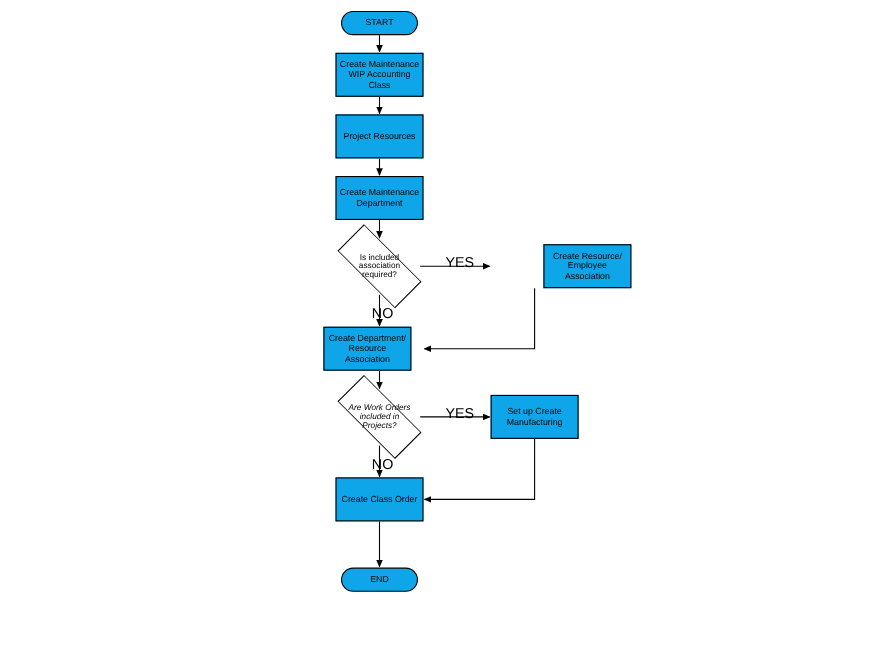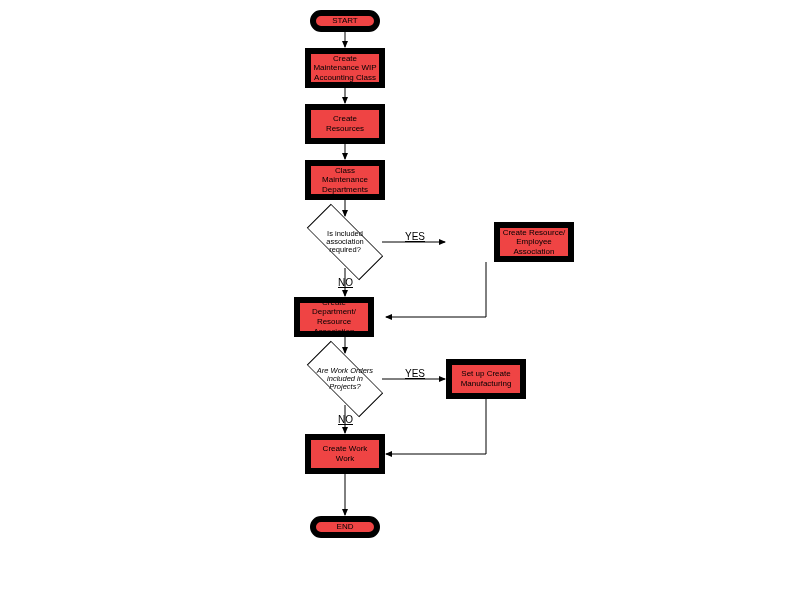"START" .node { background: #ef4444 -> #0ea5e9; border: 6px solid #000000 -> 1px solid #000000 }
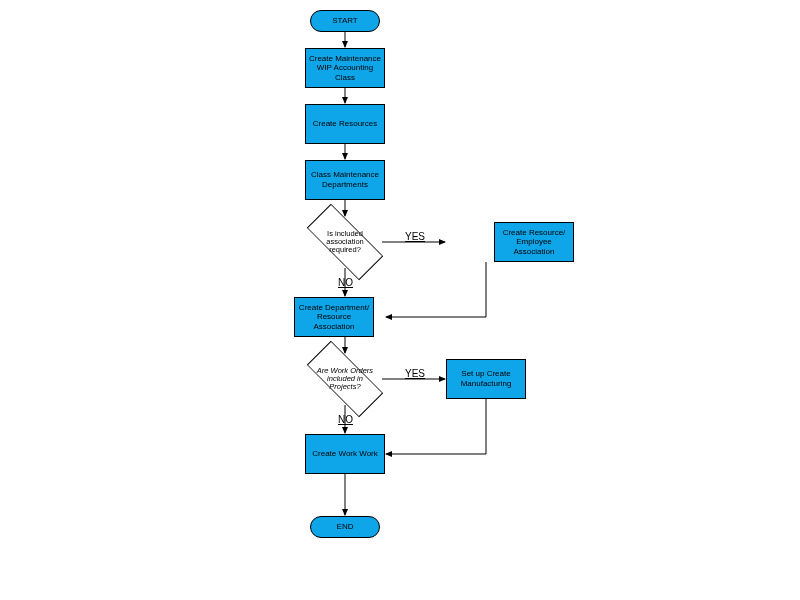"Create Resources" span { text: Create -> Project }
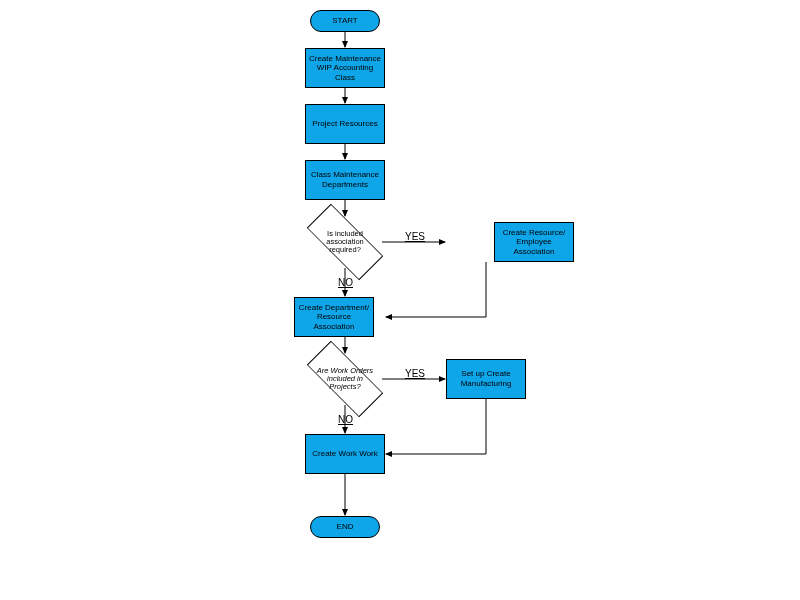"Class Maintenance Departments" span { text: Class Maintenance Departments -> Create Maintenance Department }
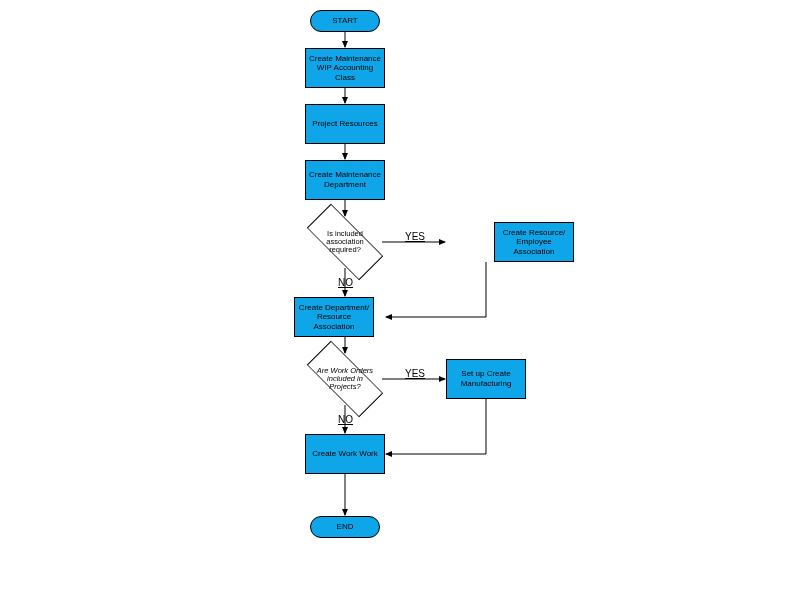"YES" .edge-label { font-size: 10px -> 13px; text-decoration: underline -> none }
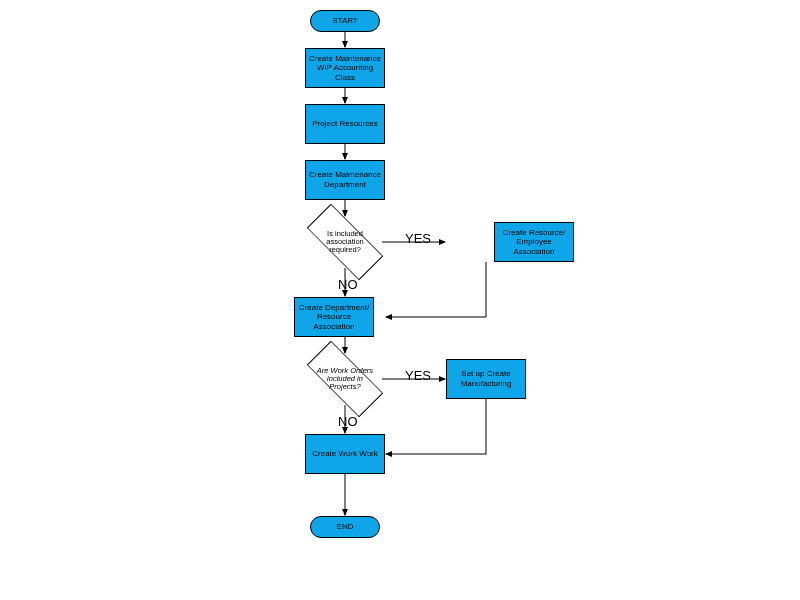"Create Work Work" span { text: Work Work -> Class Order }
